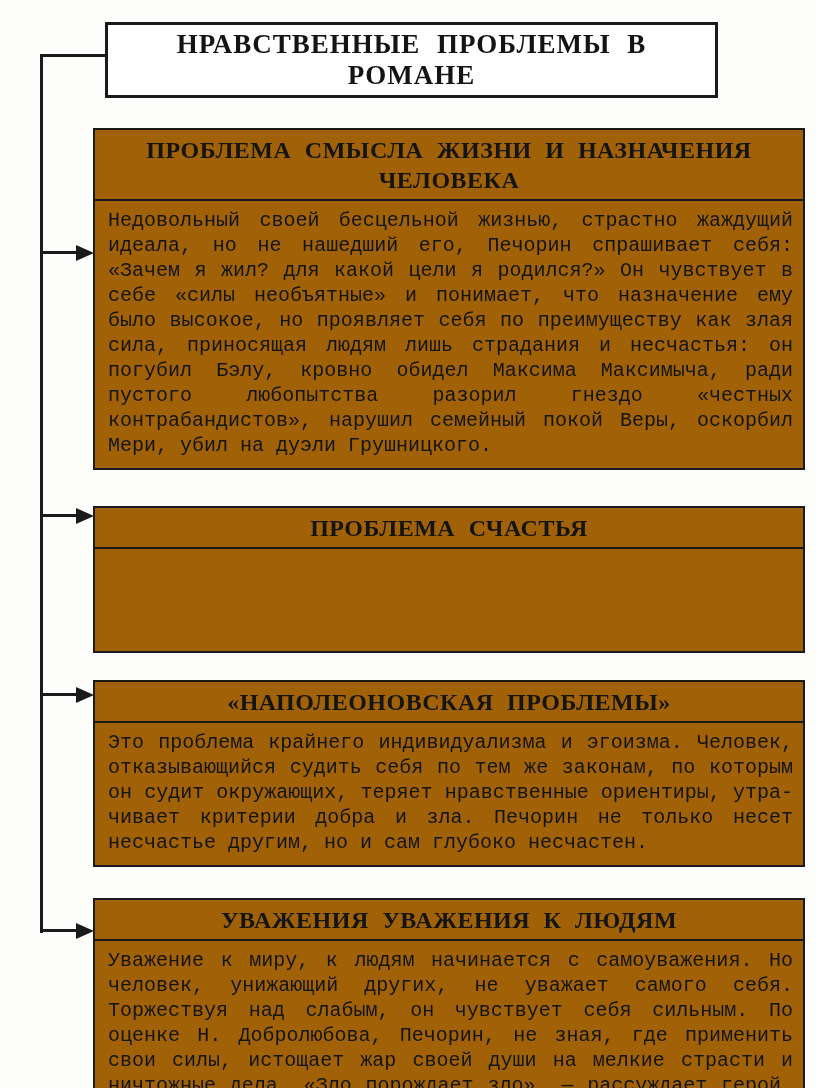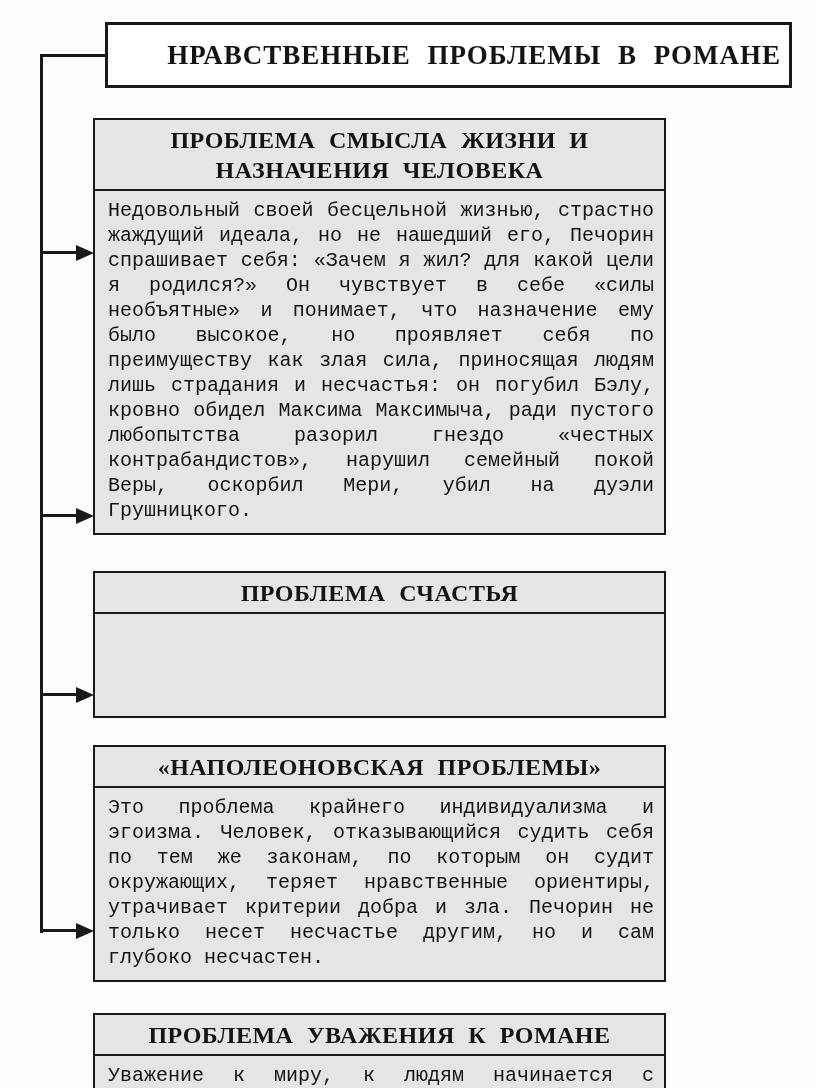"НРАВСТВЕННЫЕ ПРОБЛЕМЫ В РОМАНЕ" .title-box { justify-content: flex-end -> flex-start; width: 687px -> 613px }
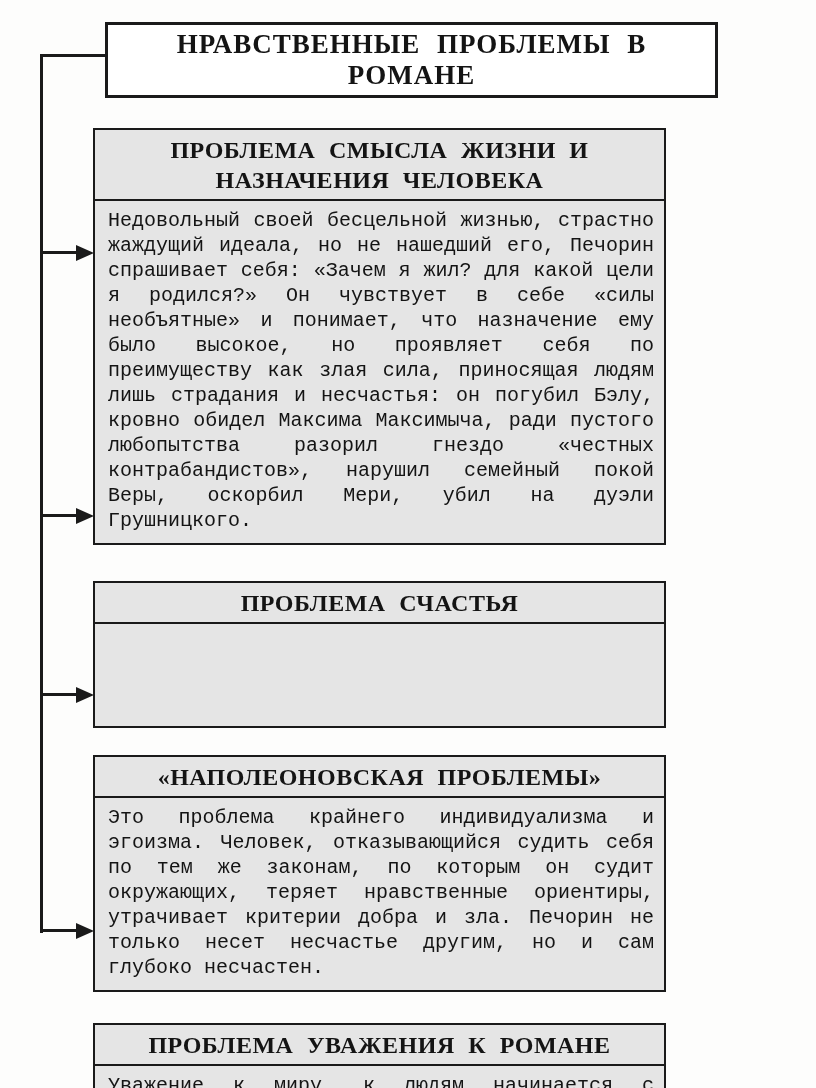"ПРОБЛЕМА СМЫСЛА ЖИЗНИ И НАЗНАЧЕНИЯ" .section-box { background: #e5e5e5 -> #a16207; width: 573px -> 712px }
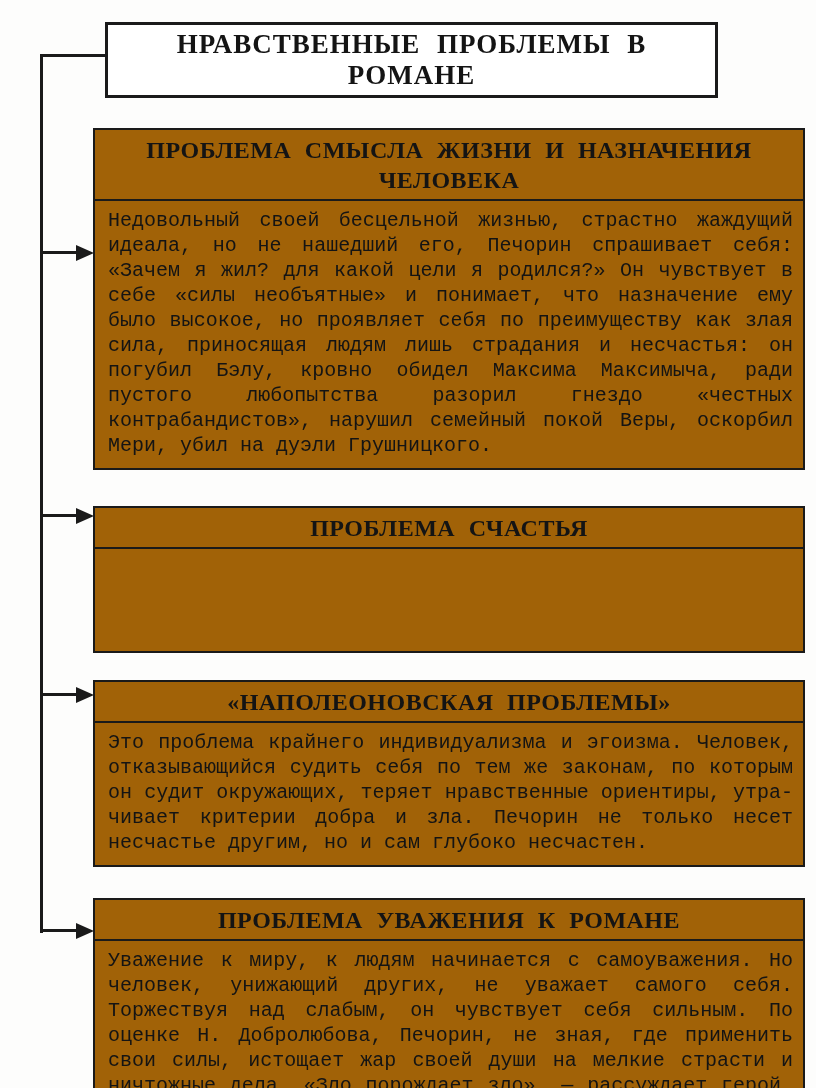"ПРОБЛЕМА УВАЖЕНИЯ К РОМАНЕ" div.section-heading { text: ПРОБЛЕМА УВАЖЕНИЯ К РОМАНЕ -> УВАЖЕНИЯ УВАЖЕНИЯ К ЛЮДЯМ }
